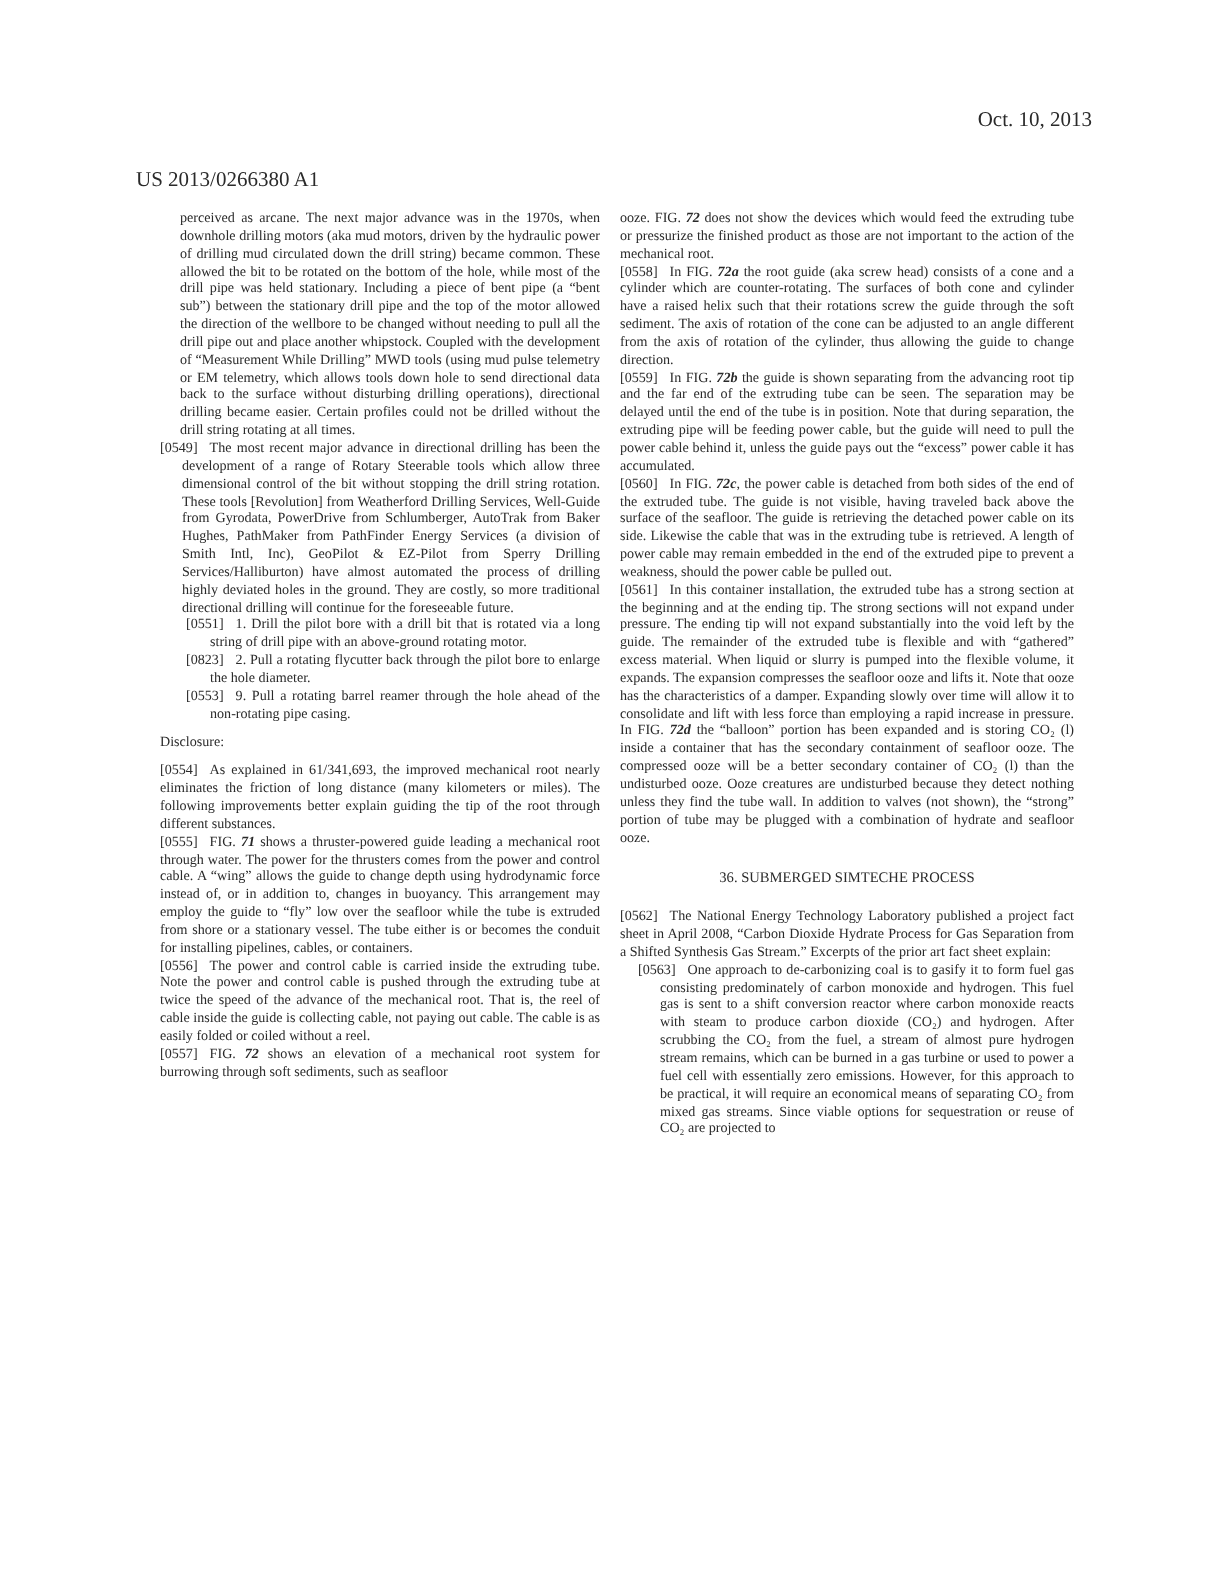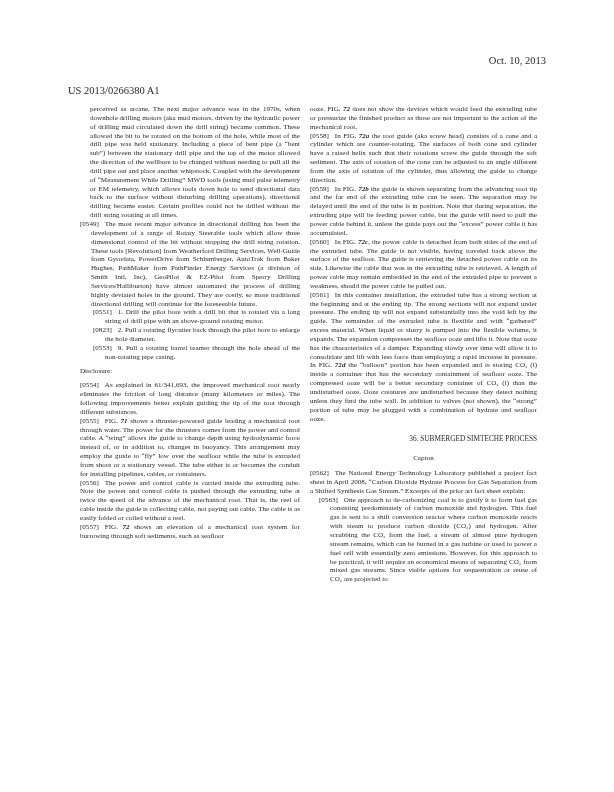"36. SUBMERGED SIMTECHE PROCESS" .section-title { text-align: right -> center }
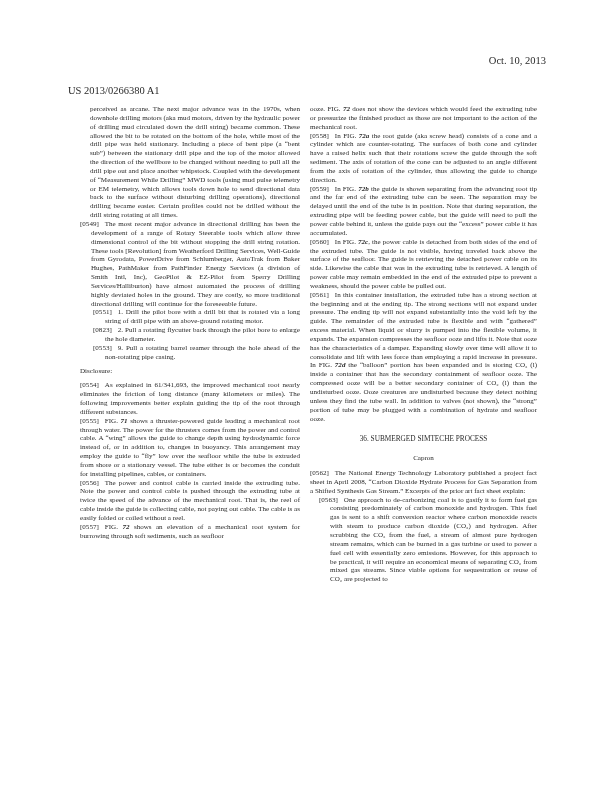"Capron" p.p { html: <p>Capron</p> -> none }
